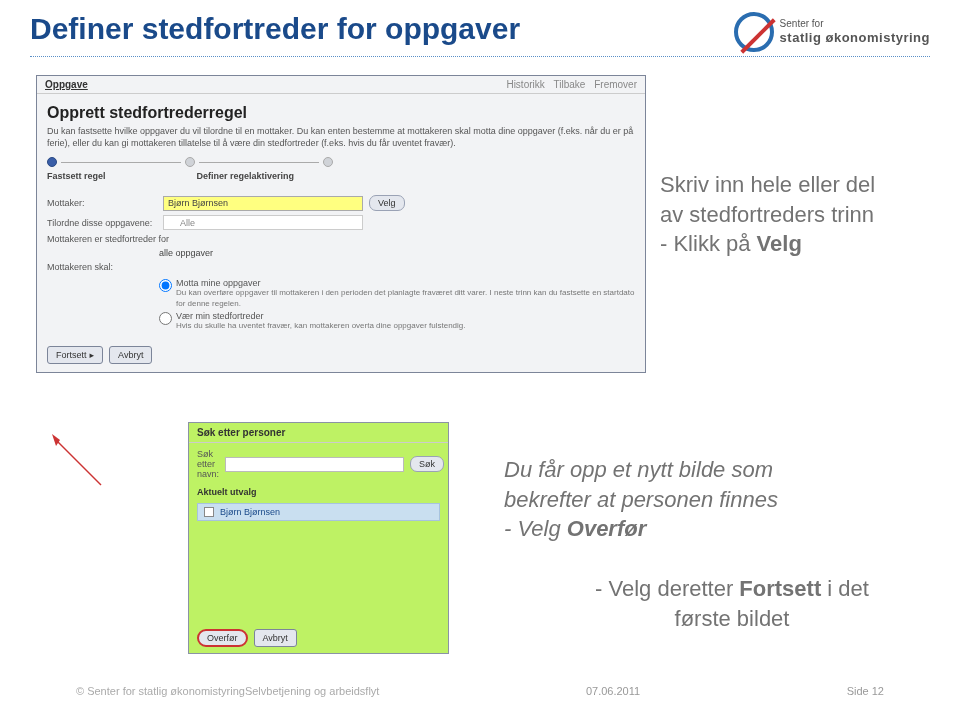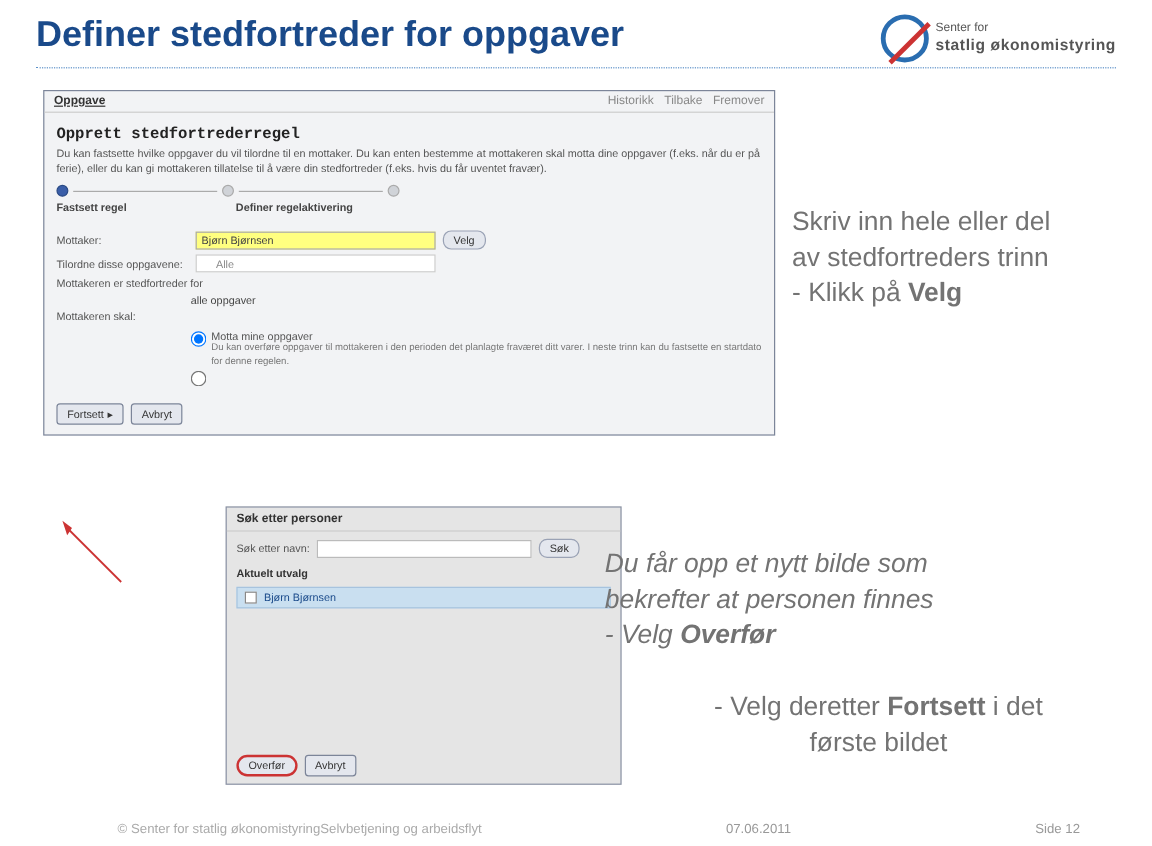"Opprett stedfortrederregel" .panel-heading { font-family: Liberation Mono, monospace -> none; font-size: 13px -> 16px }
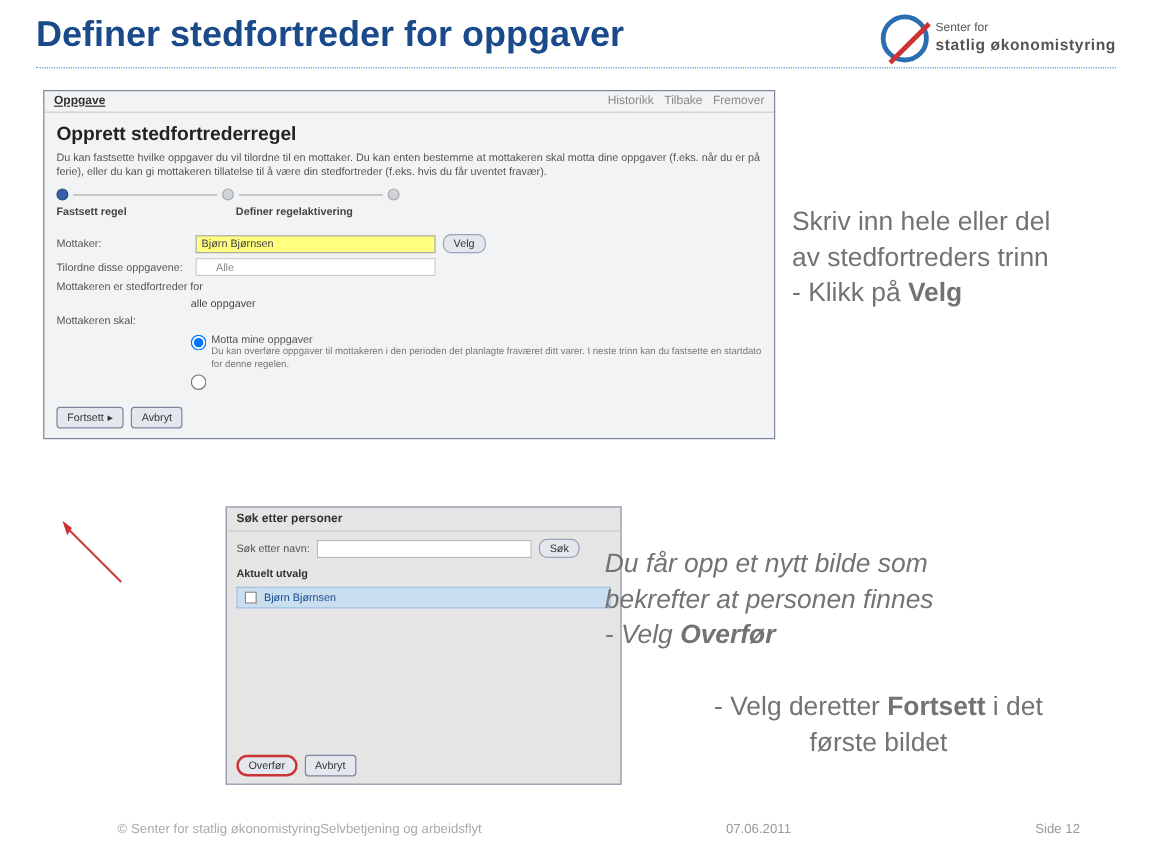"Vær min stedfortreder" div { html: none -> <div> <div>Vær min stedfortreder</div> <div>Hvis du skulle ha uventet fravær, kan mottakeren overta dine oppgaver fulstendig.</div> </div> }
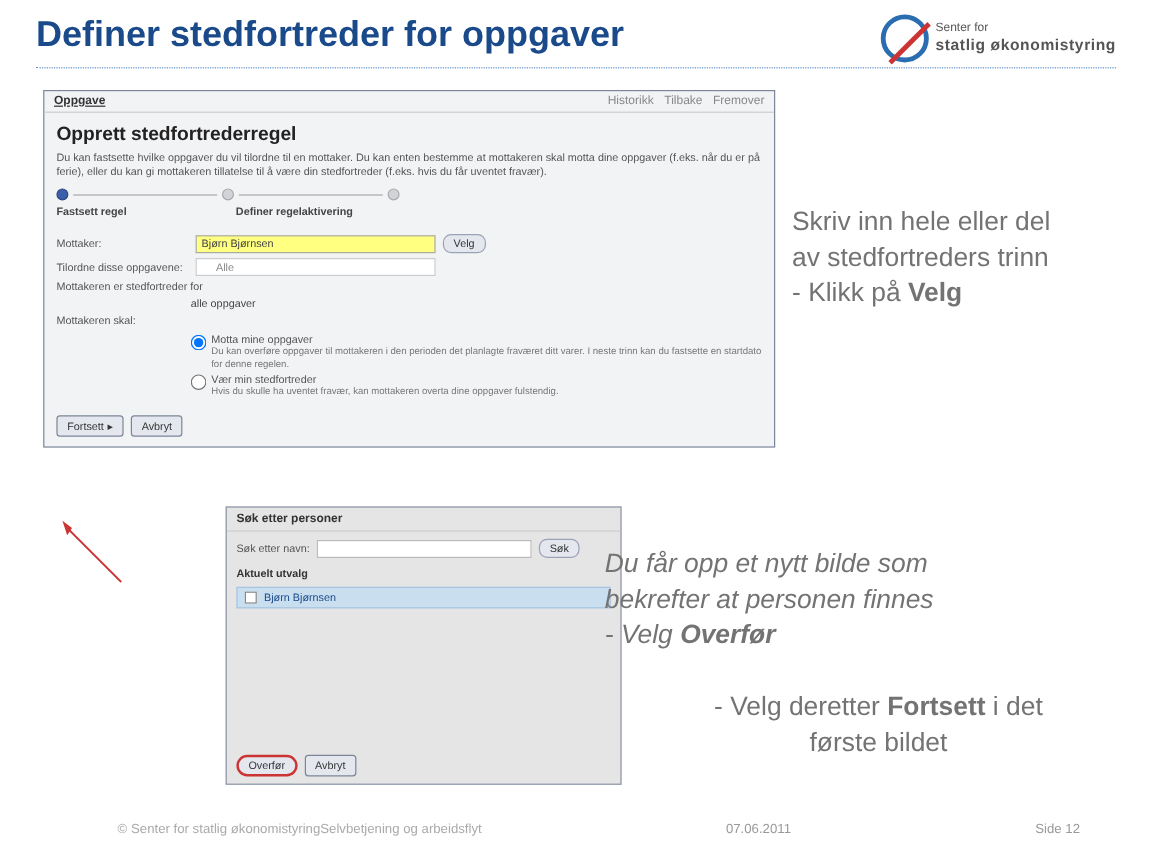"Søk etter personer" .sub-panel { background: #e5e5e5 -> #bef264; width: 330px -> 261px }
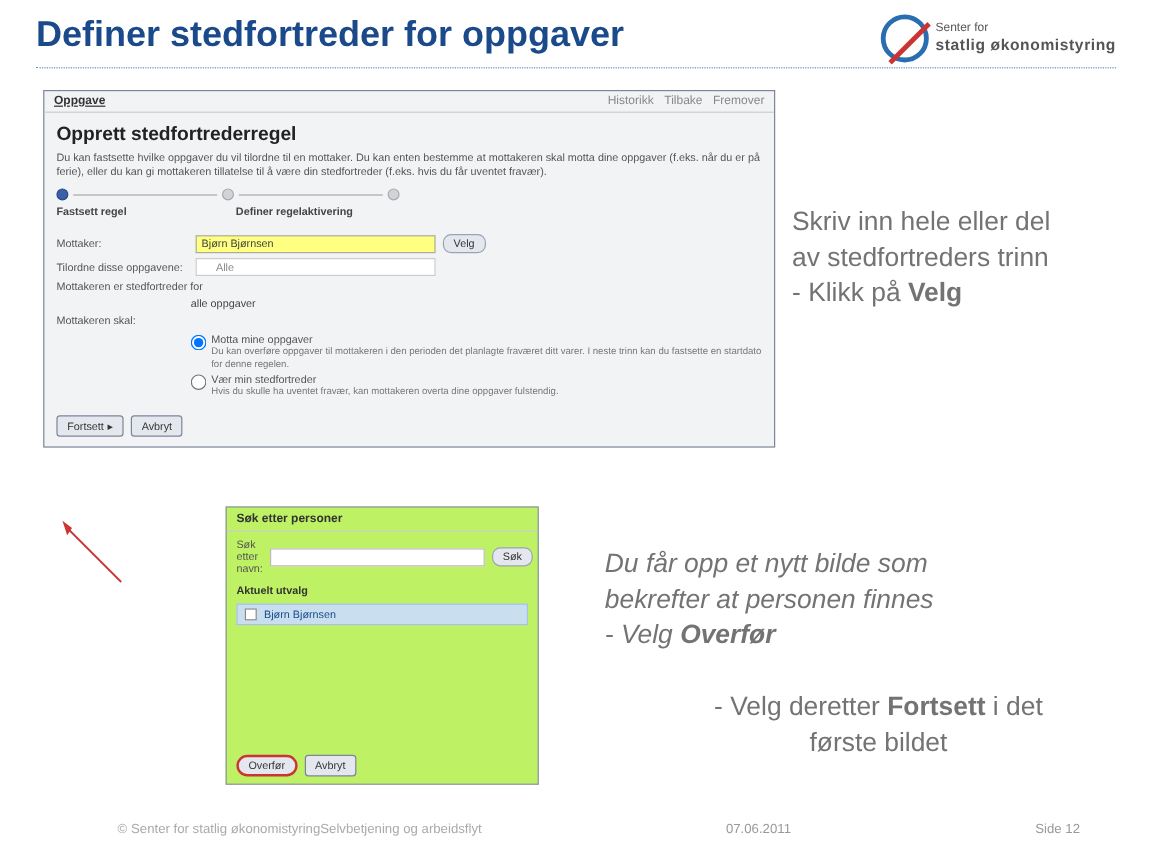"© Senter for statlig" .footer { margin-left: 38px -> none; padding: 0 60px -> 0 76px }
